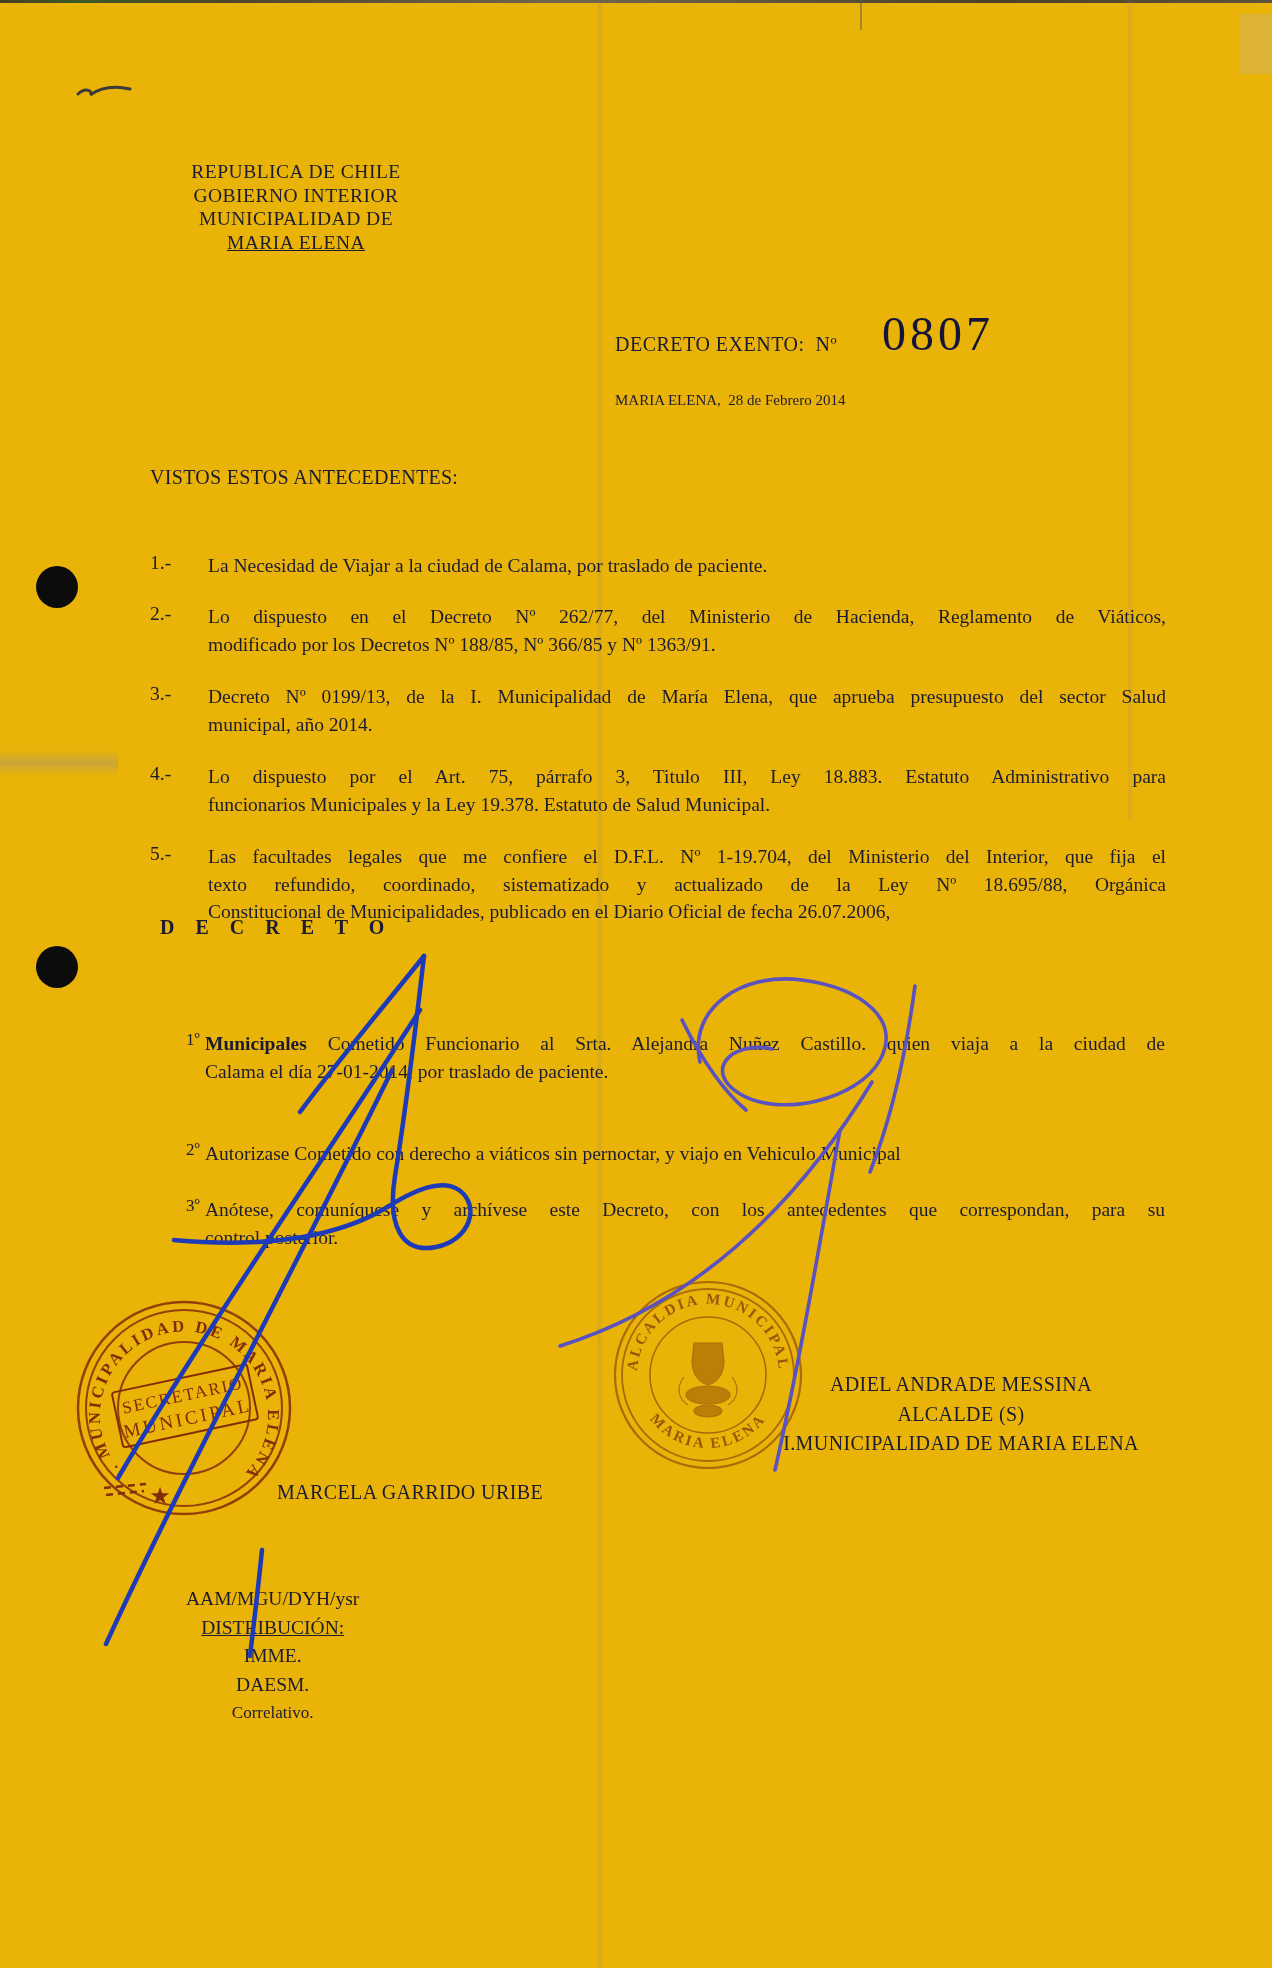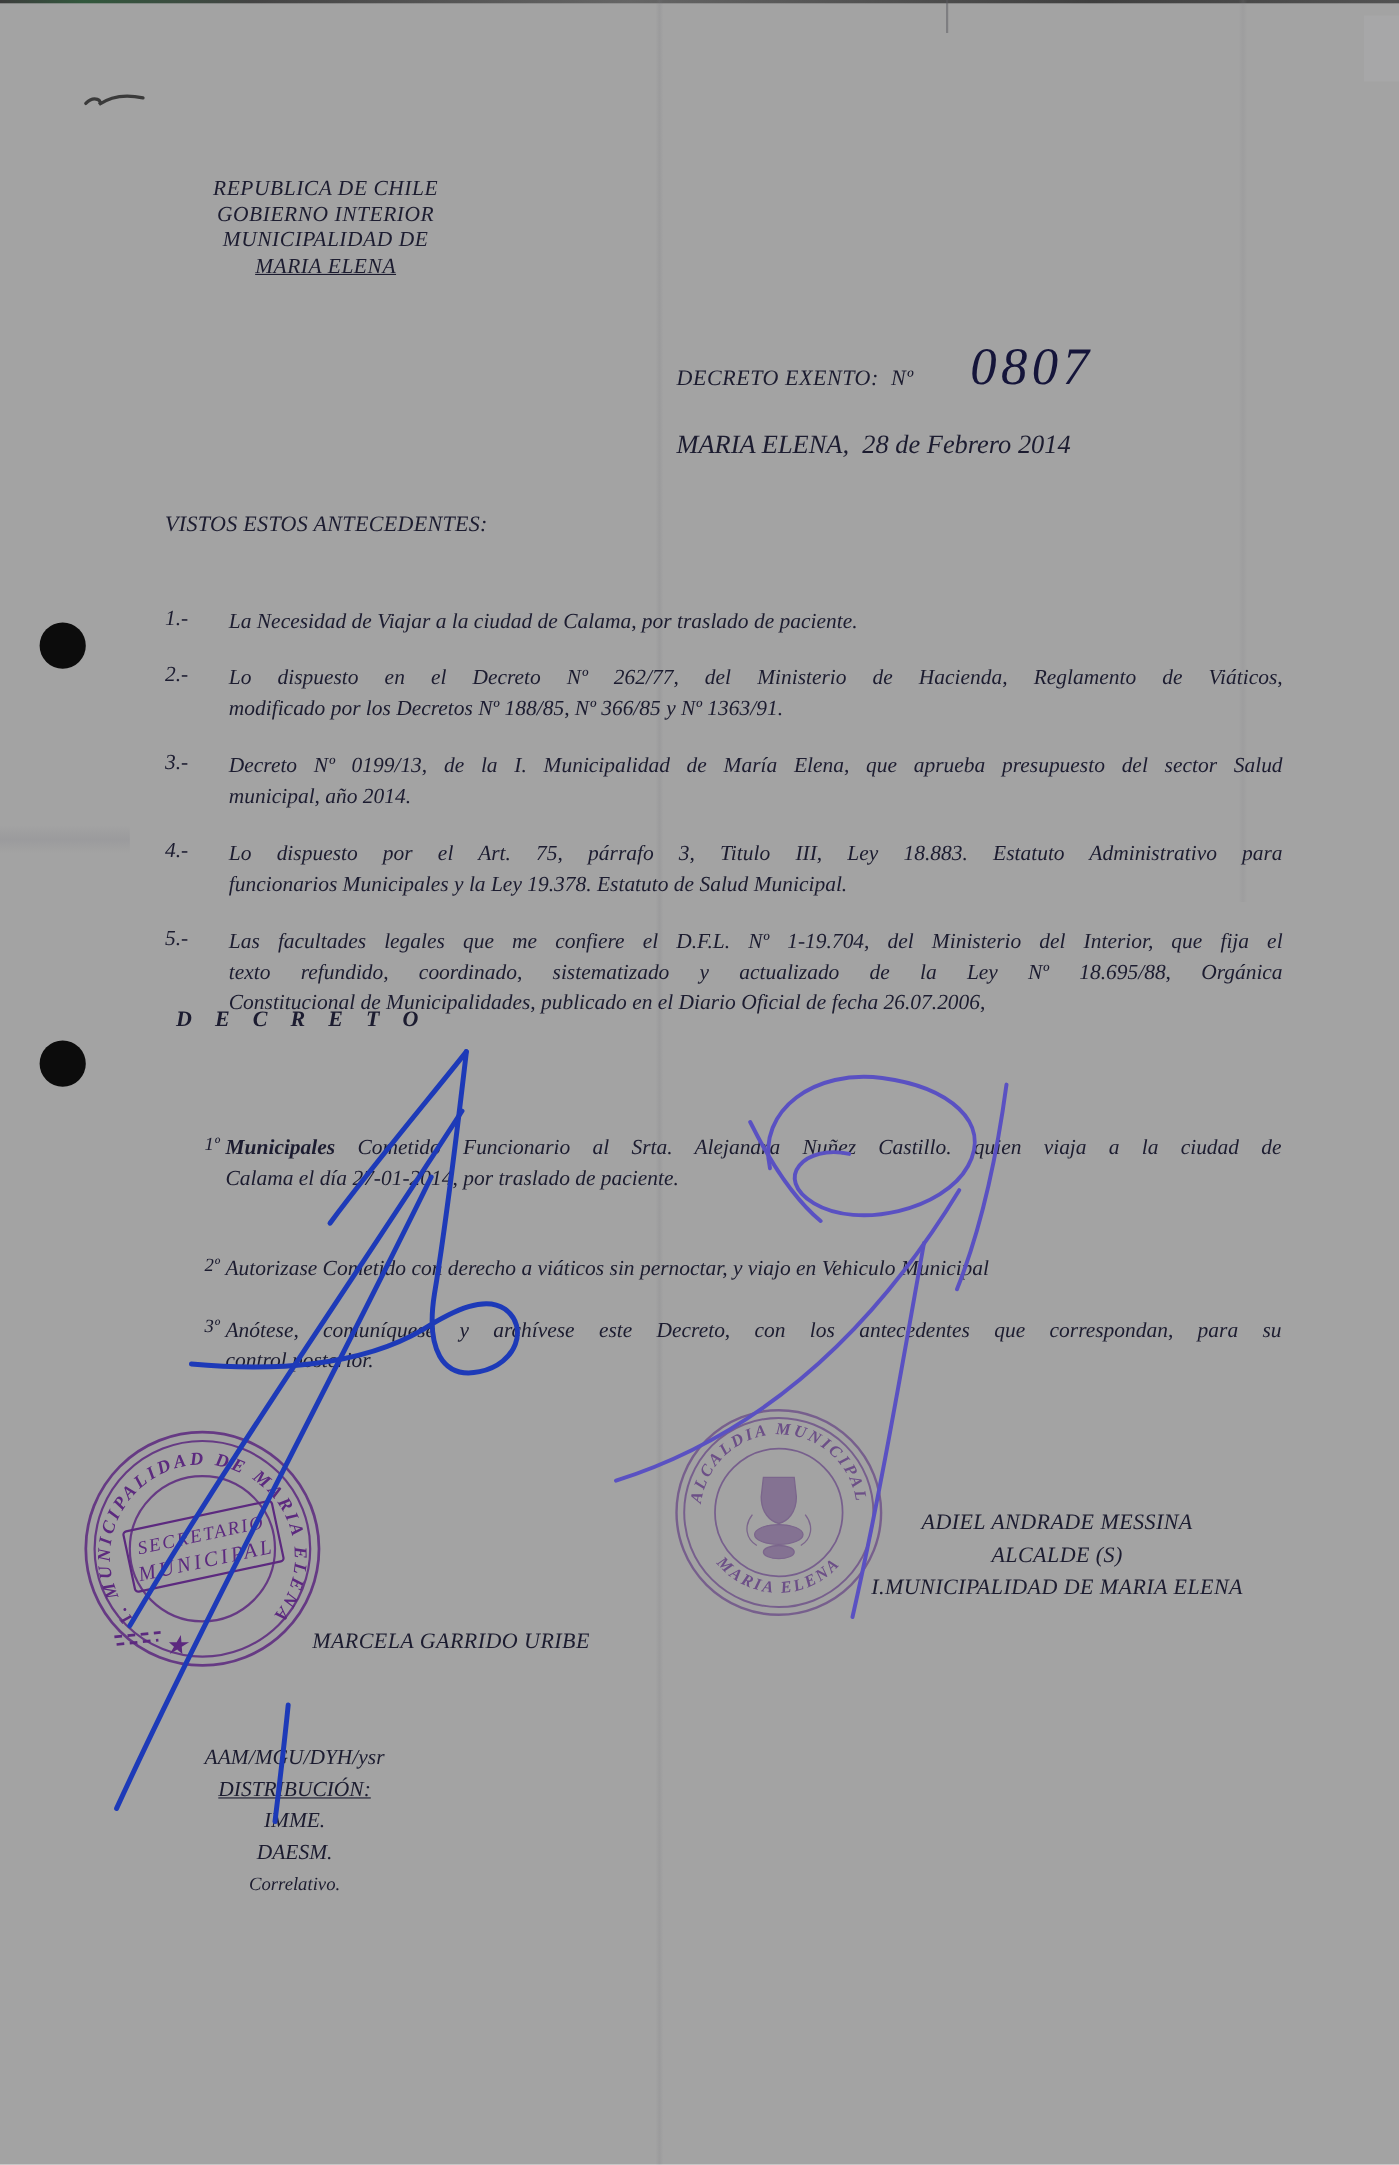"REPUBLICA DE CHILE" .page { background: #a3a3a3 -> #eab308; font-style: italic -> none }
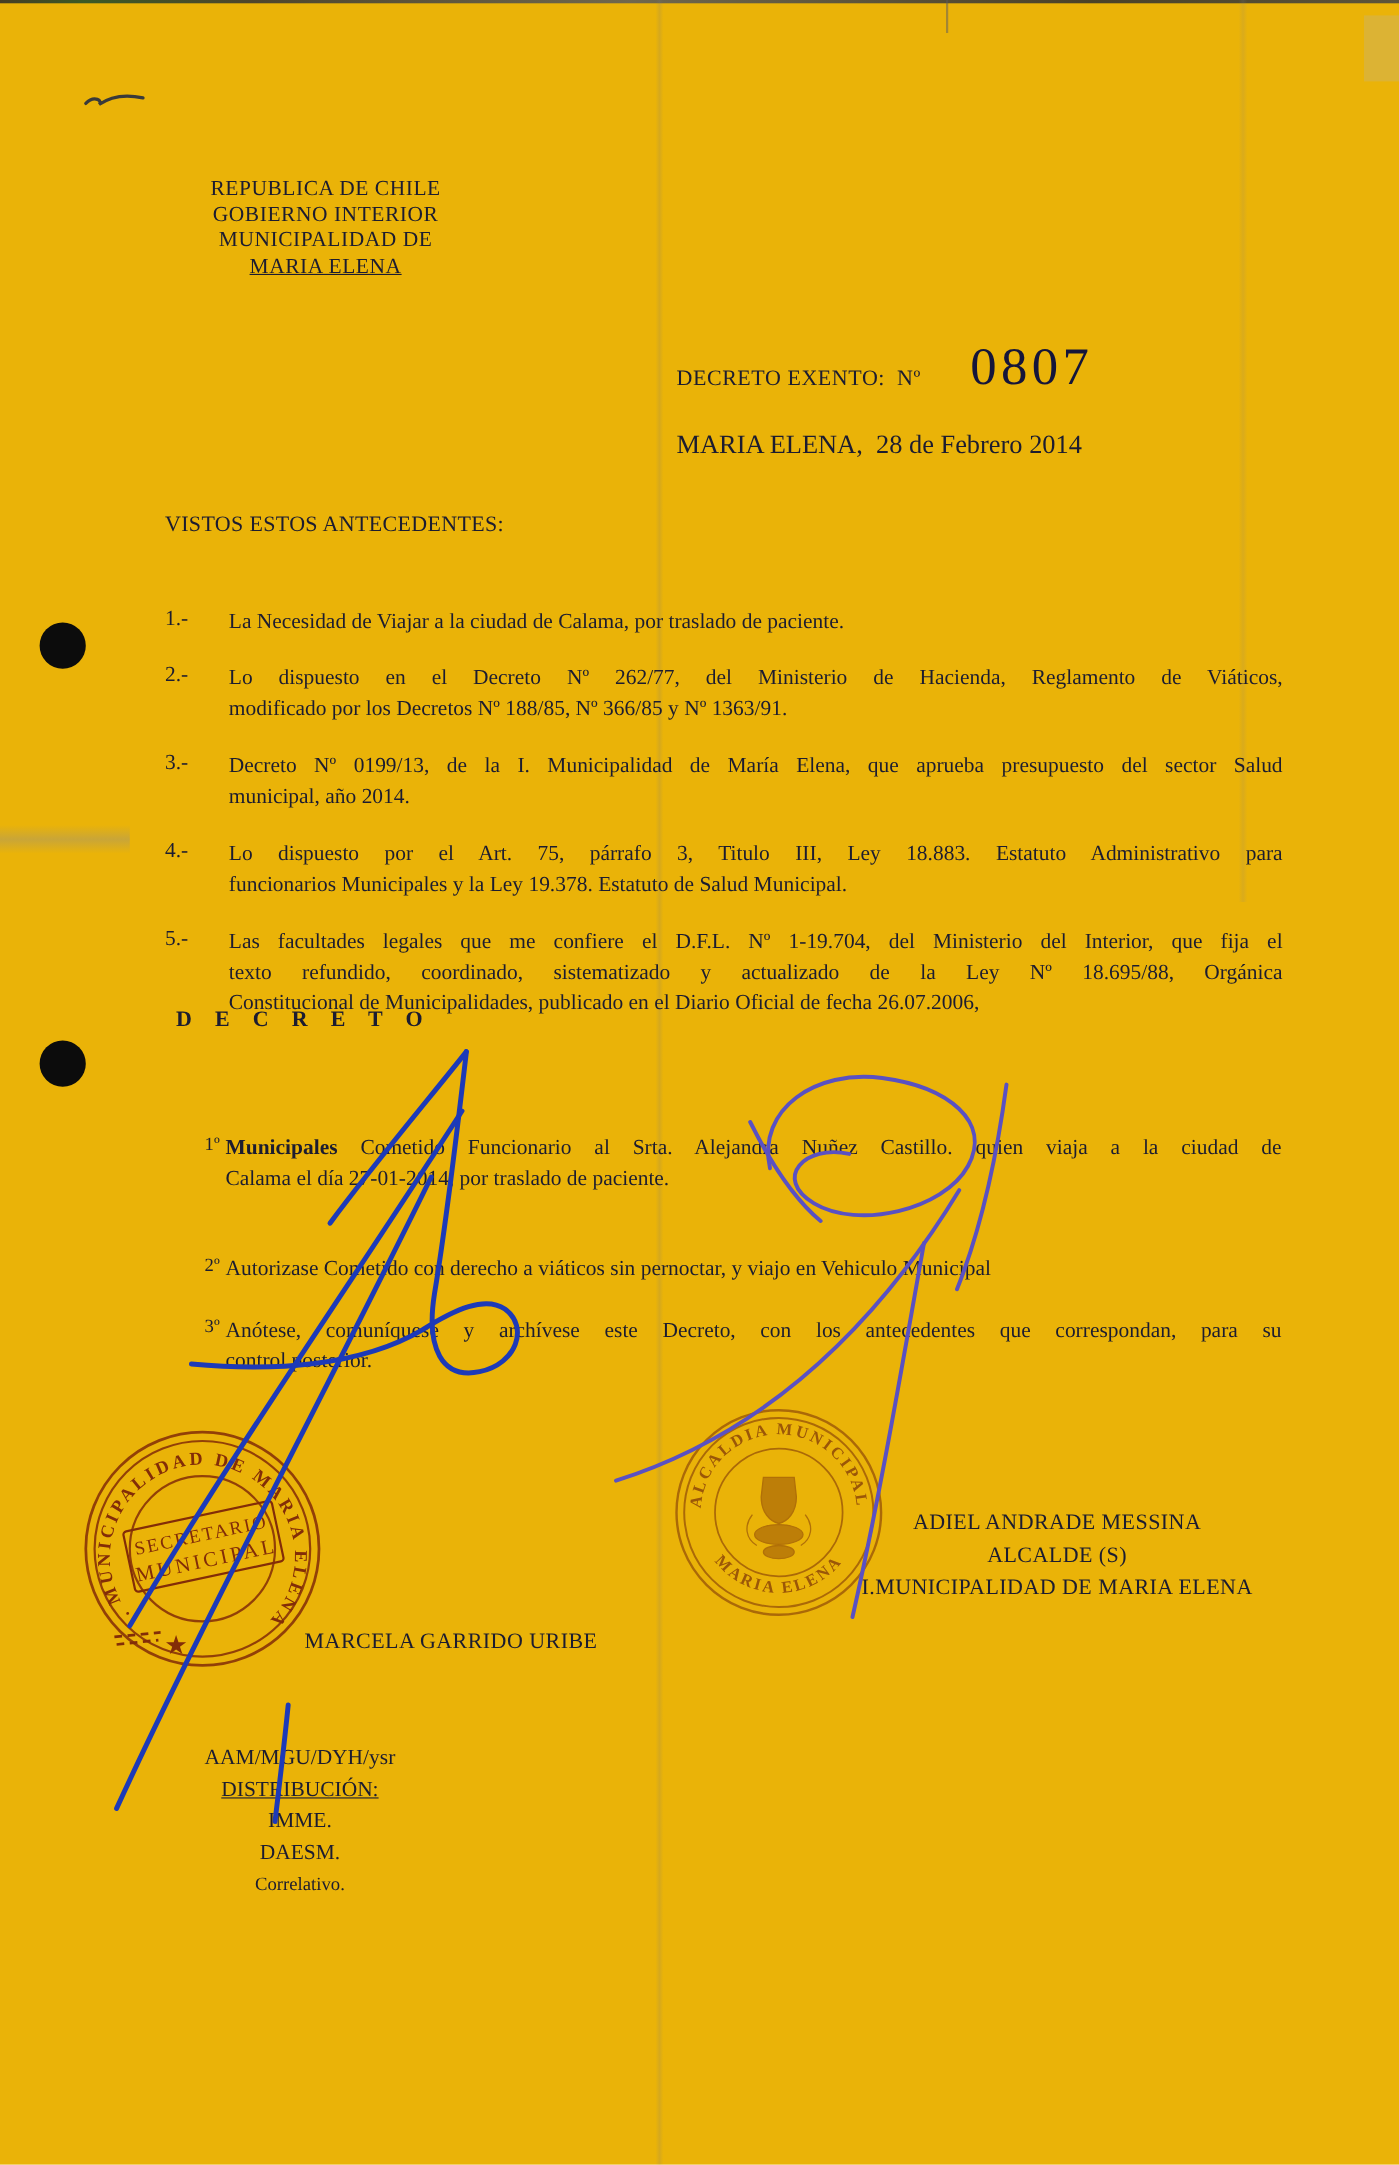"MARIA ELENA, 28 de Febrero" .date-line { font-size: 24px -> 15px }
